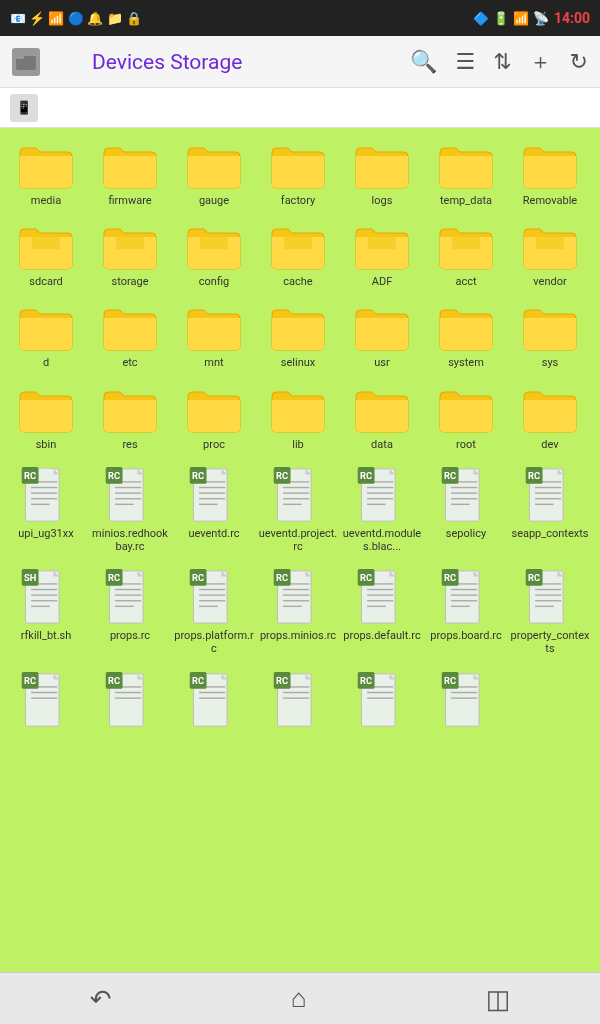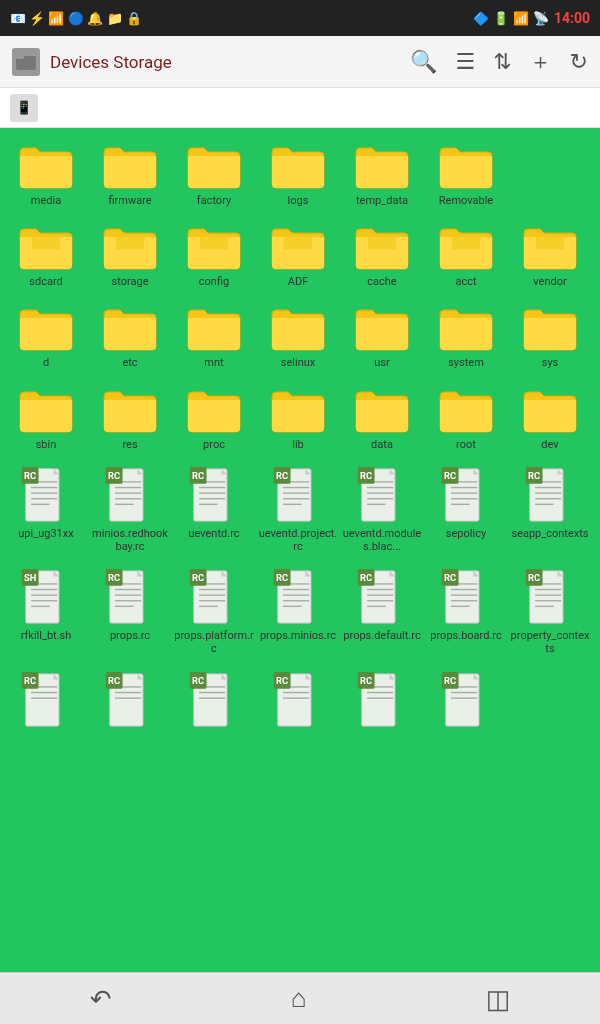"Devices Storage" .action-bar-title { color: #7f1d1d -> #6d28d9; font-size: 17px -> 21px; margin-left: none -> 42px }
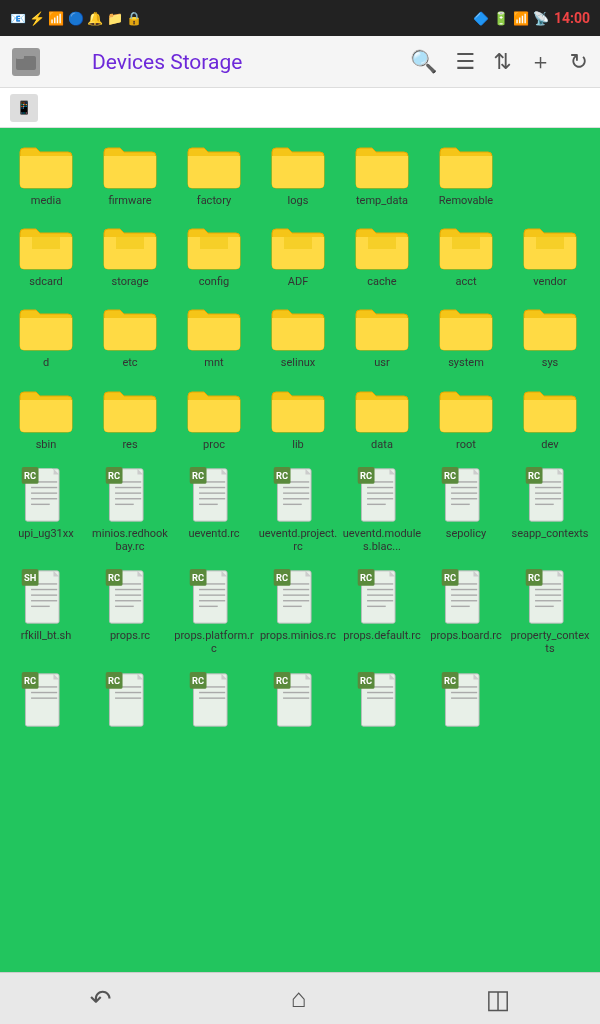"media" .file-grid { background: #22c55e -> #bef264 }
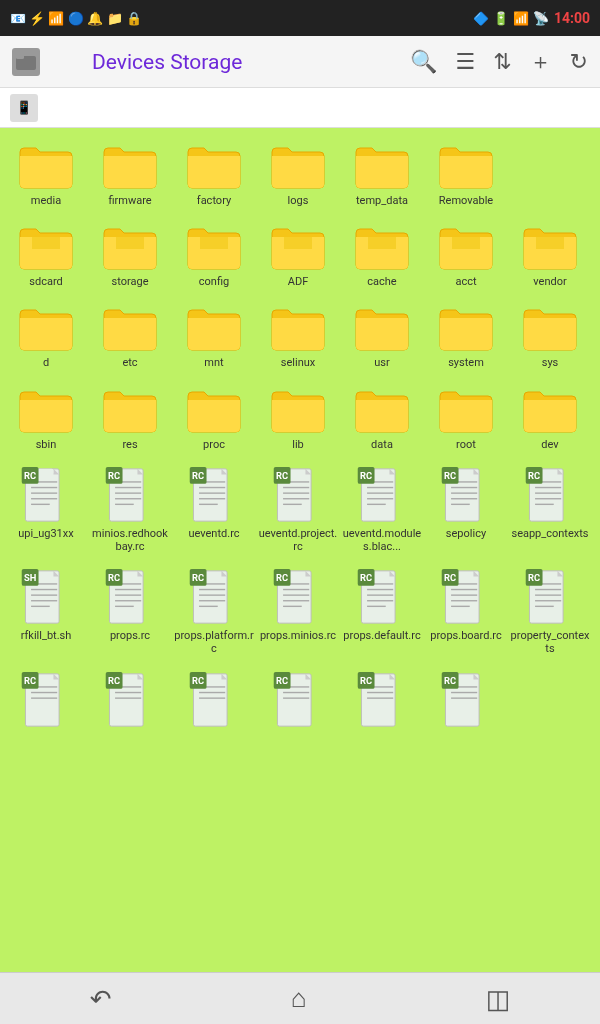"gauge" div.grid-item { html: none -> <div> <div><svg> <path></path> <path></path> </svg></div> <span>gauge</span> </div> }
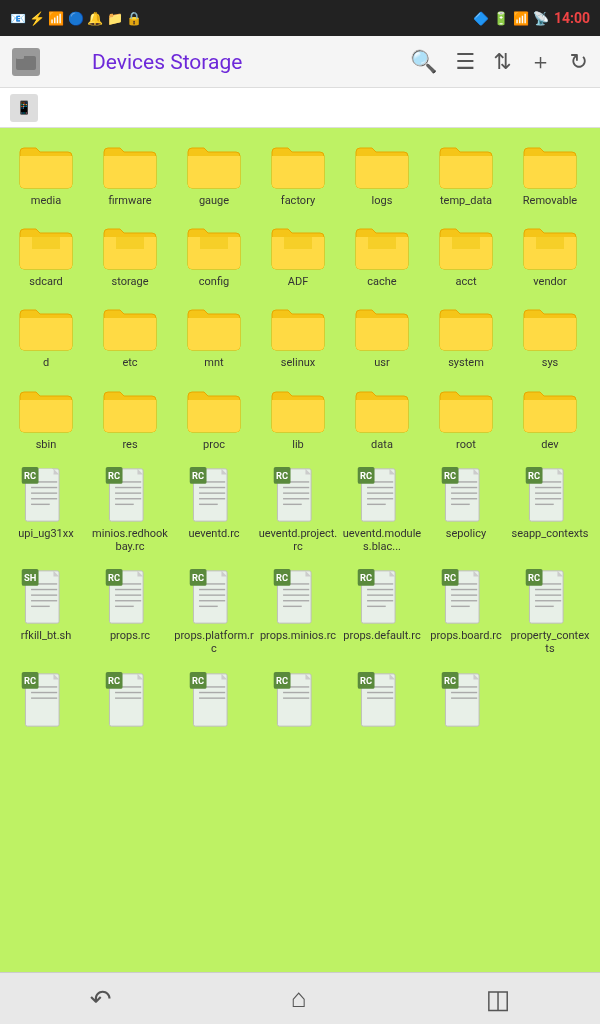"ADF" div.grid-item { order: before "cache" -> after "cache" }
